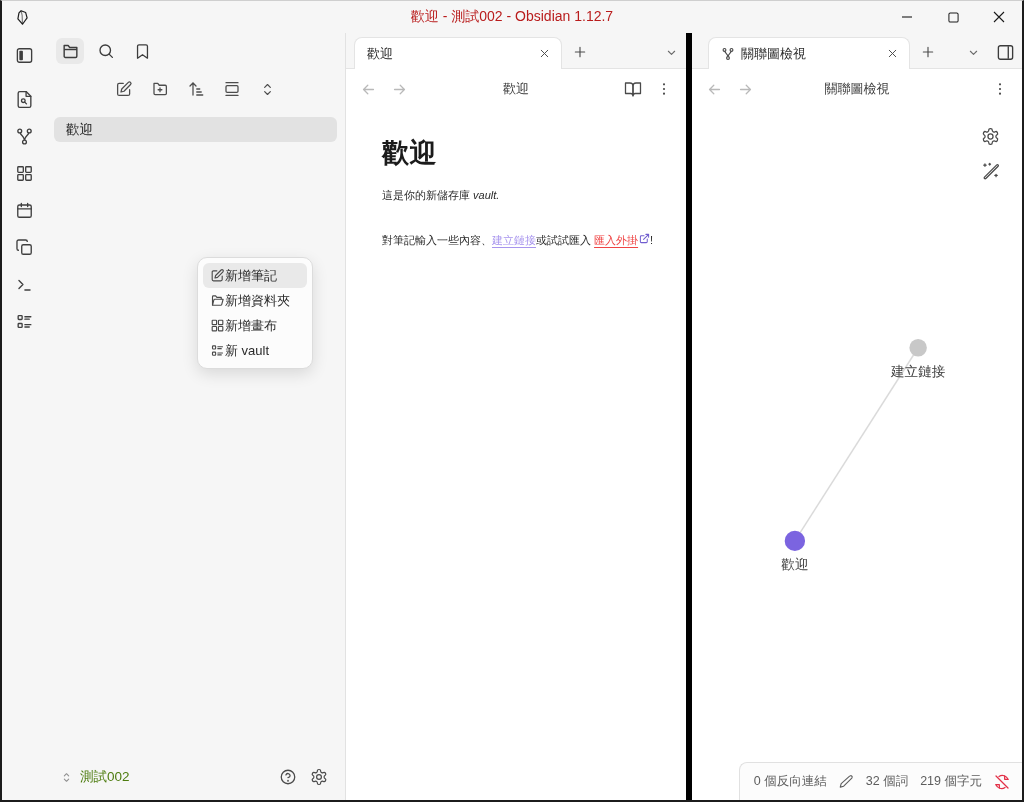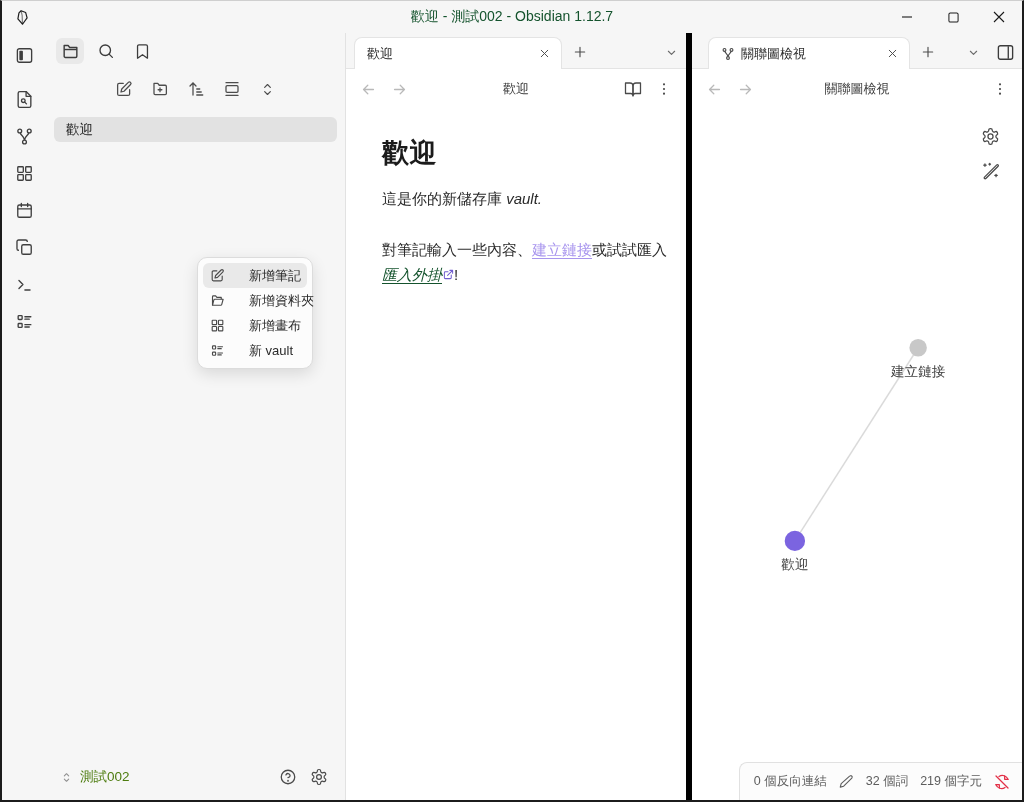"歡迎 - 測試002 - Obsidian" .titlebar .win-title { color: #14532d -> #b91c1c }
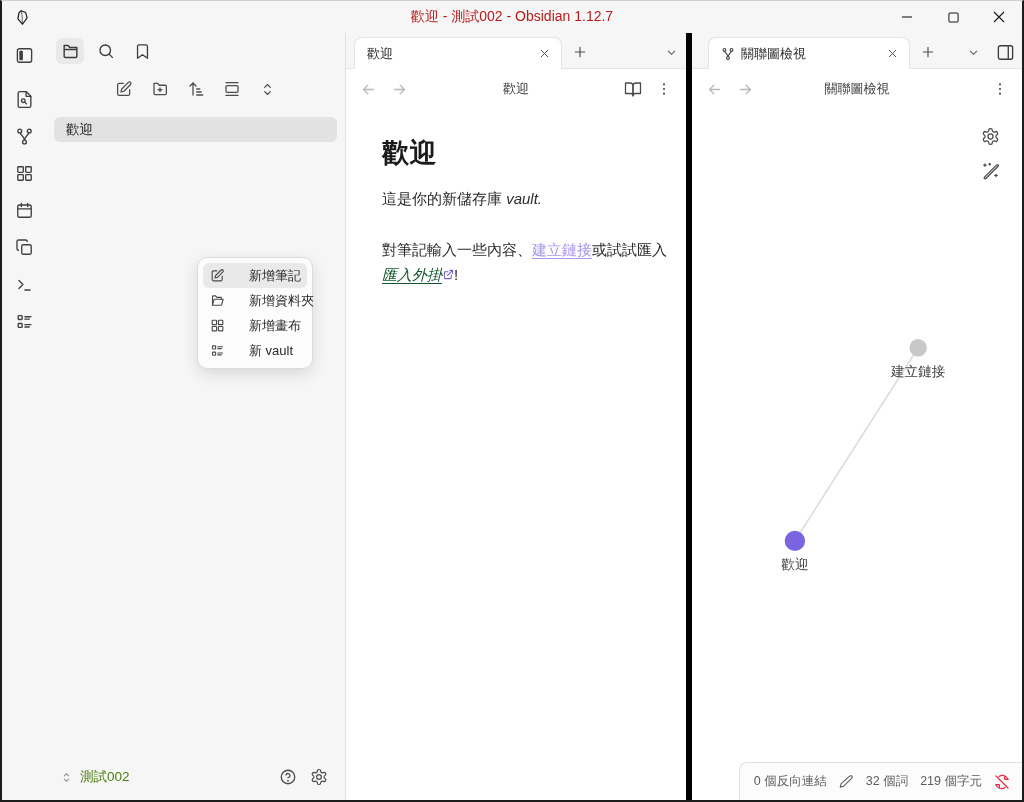"這是你的新儲存庫 vault." .md p { font-size: 15px -> 11px }
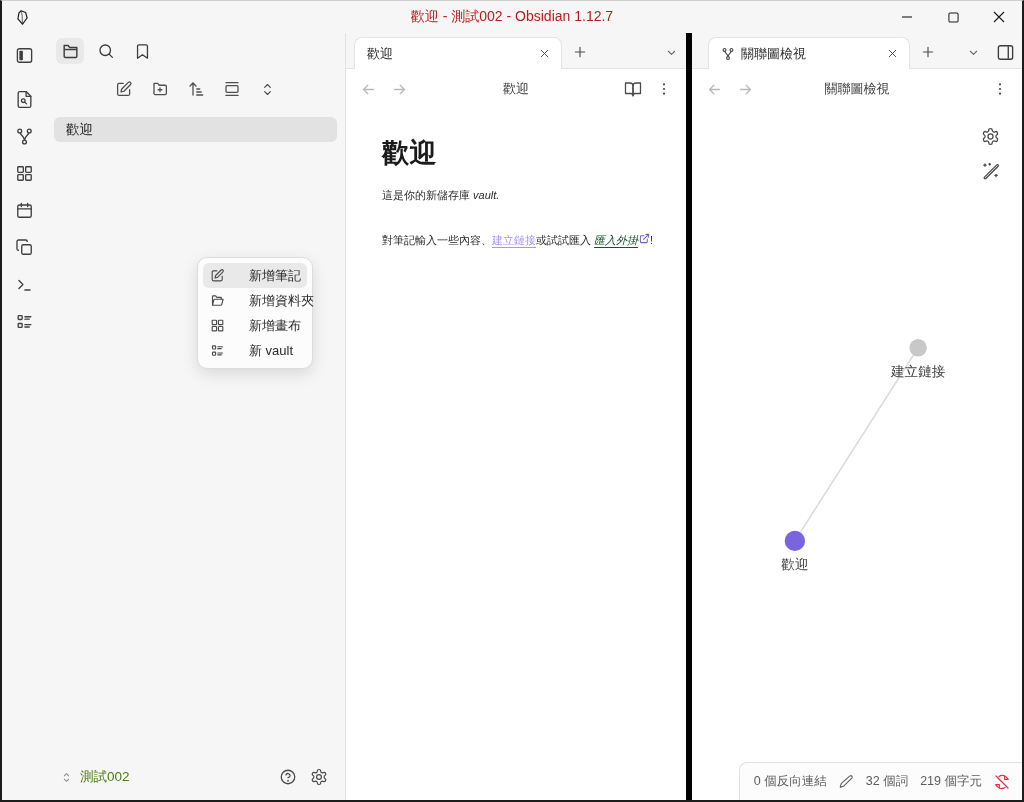"匯入外掛" .link-external { color: #14532d -> #ef4444; font-style: italic -> none }
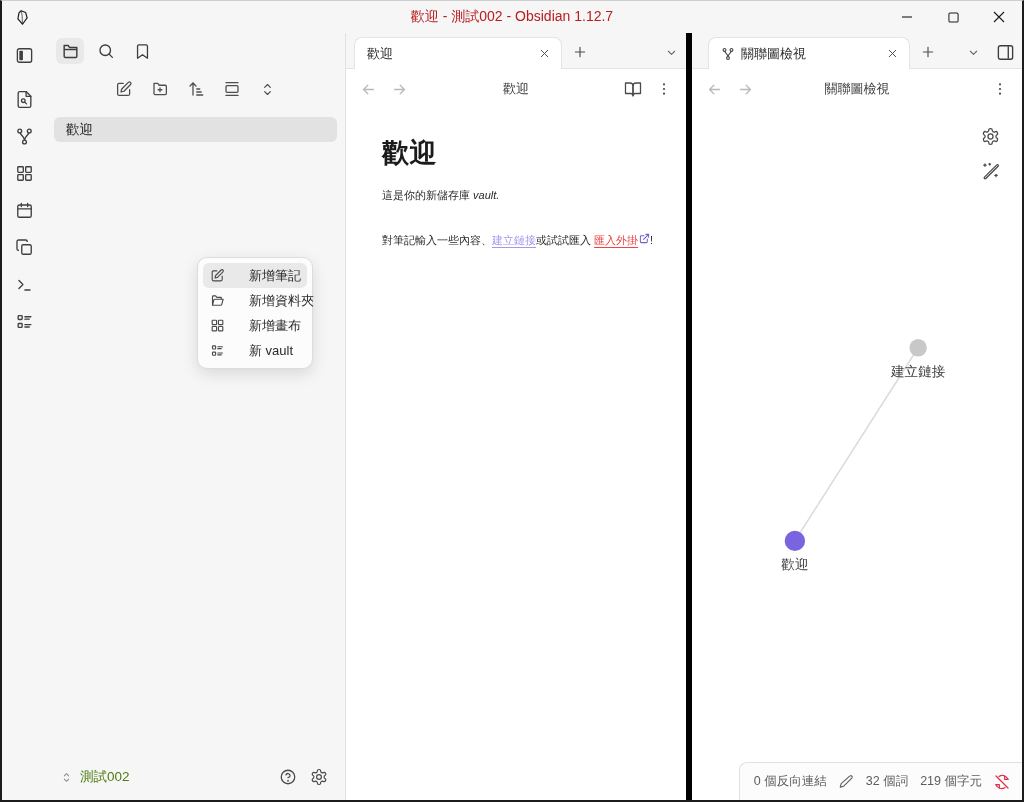"新增筆記" .menu-item { gap: 24px -> 0 }
